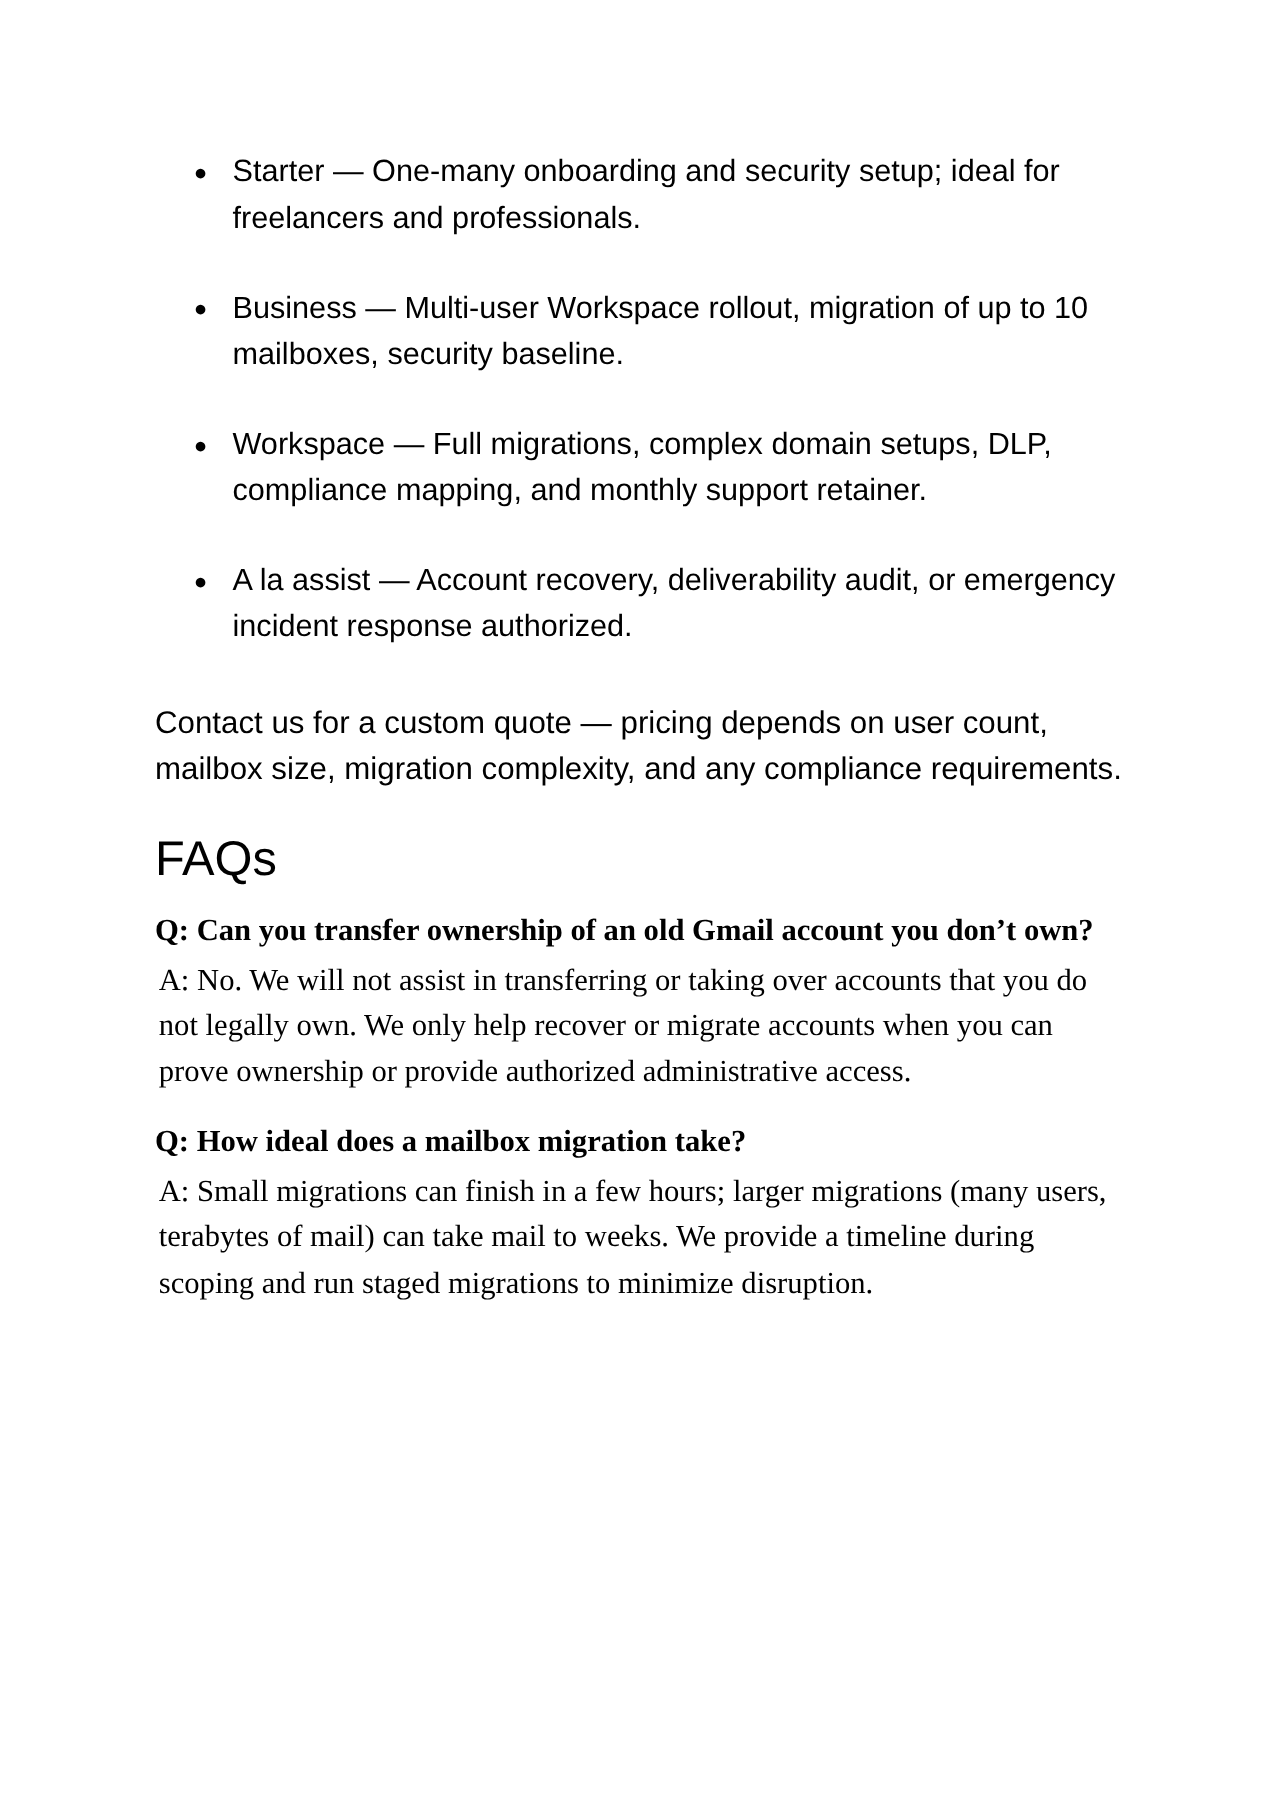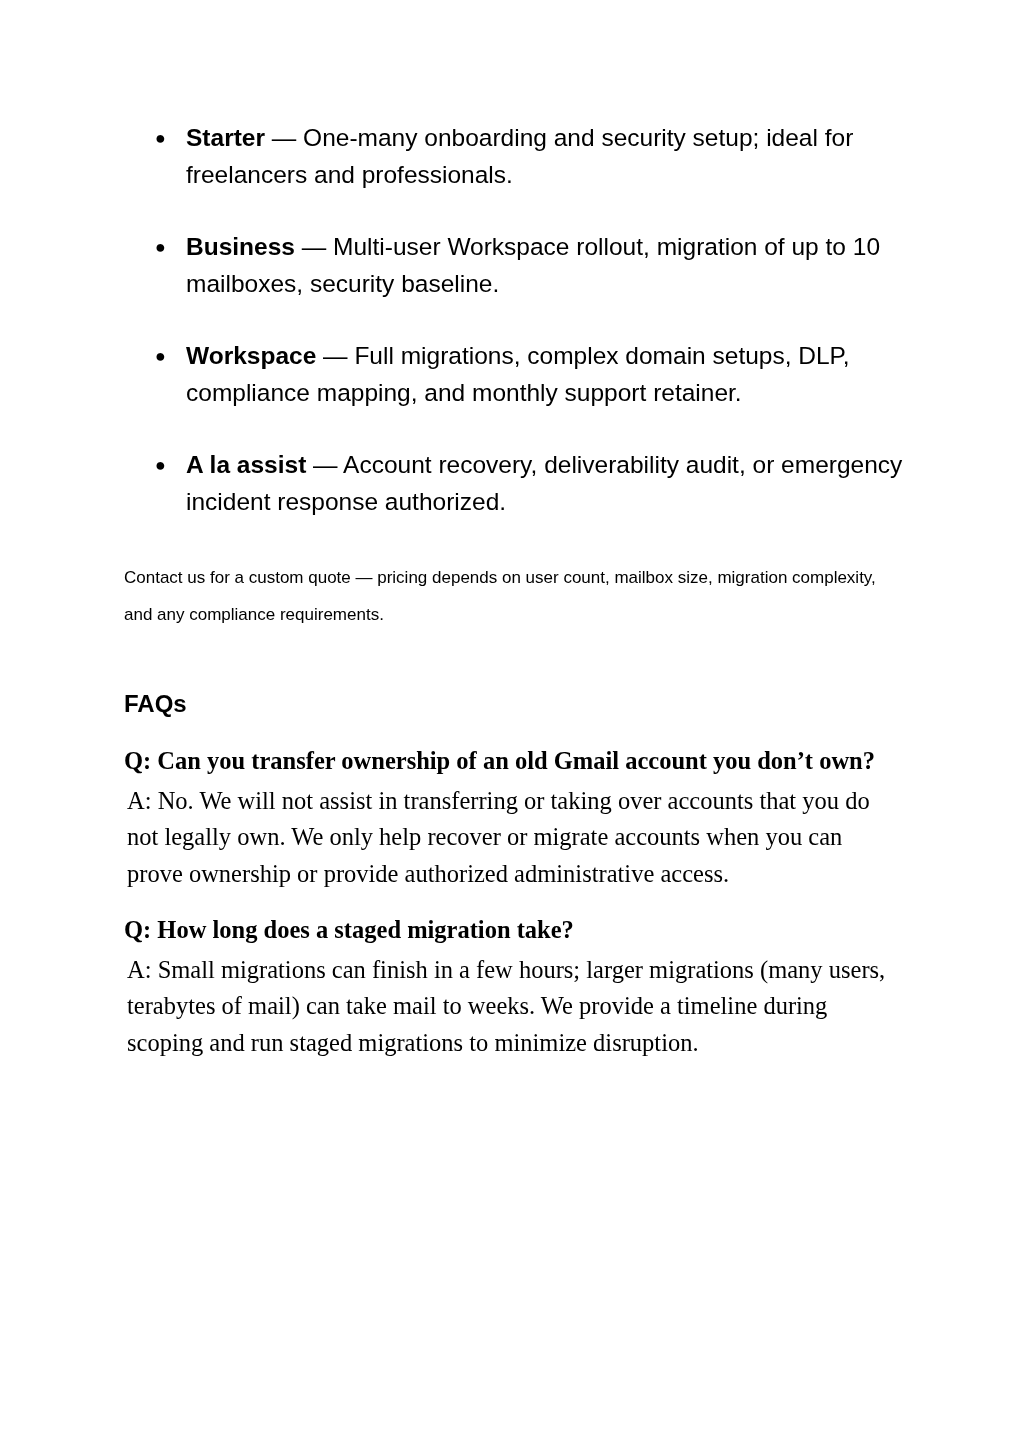"Starter" .plan-name { font-weight: bold -> normal }
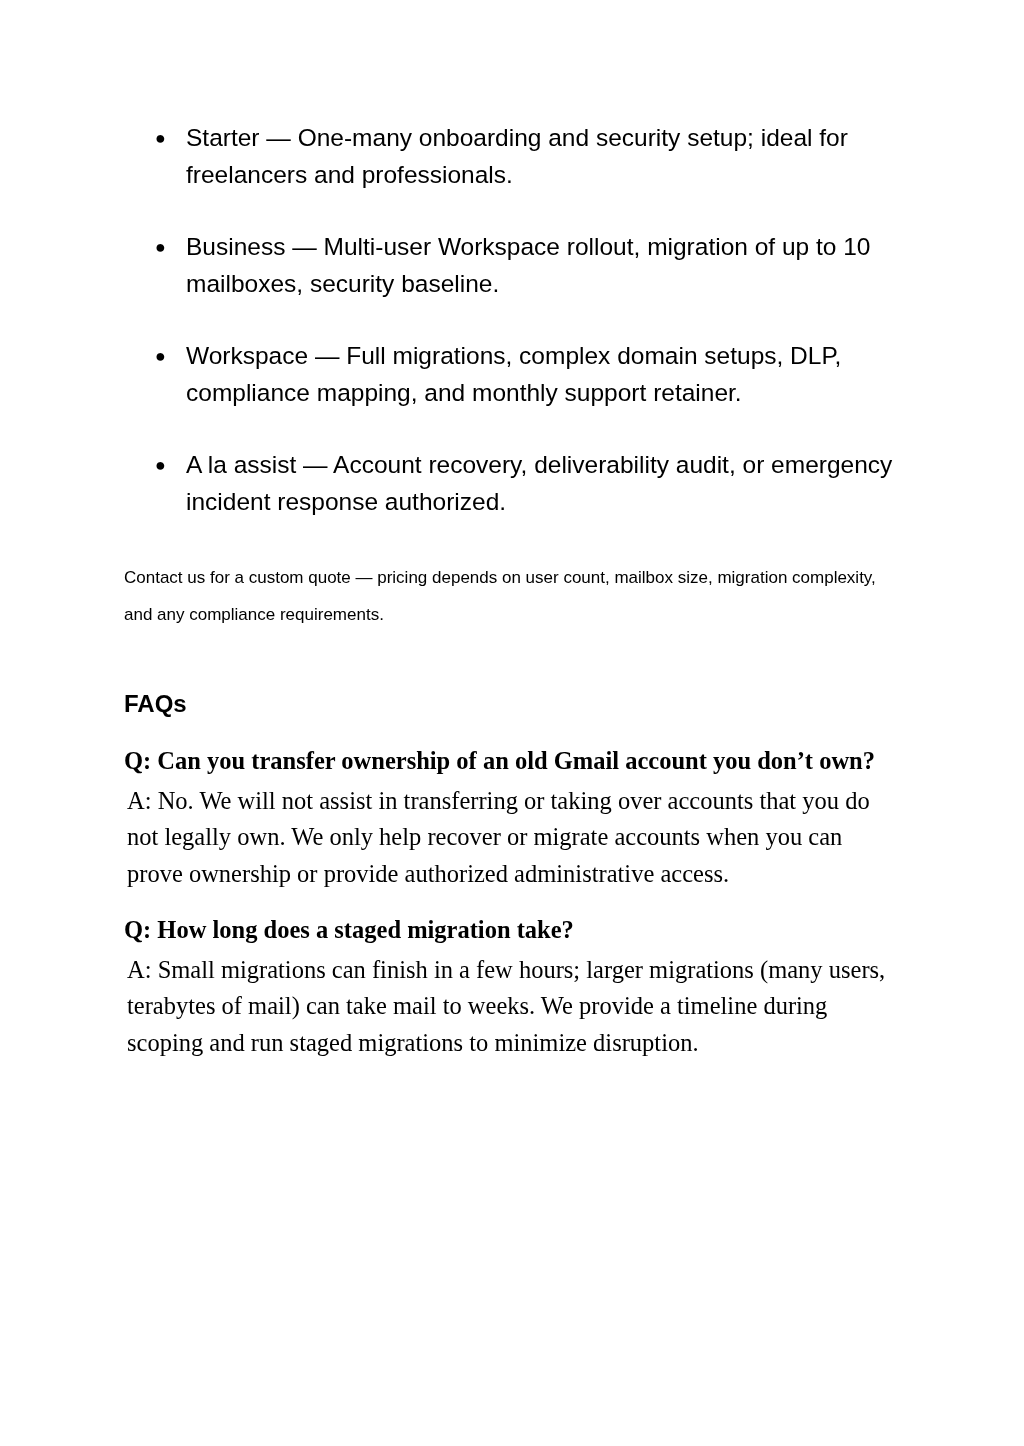"Contact us for a custom" .para { font-size: 17px -> 25px }
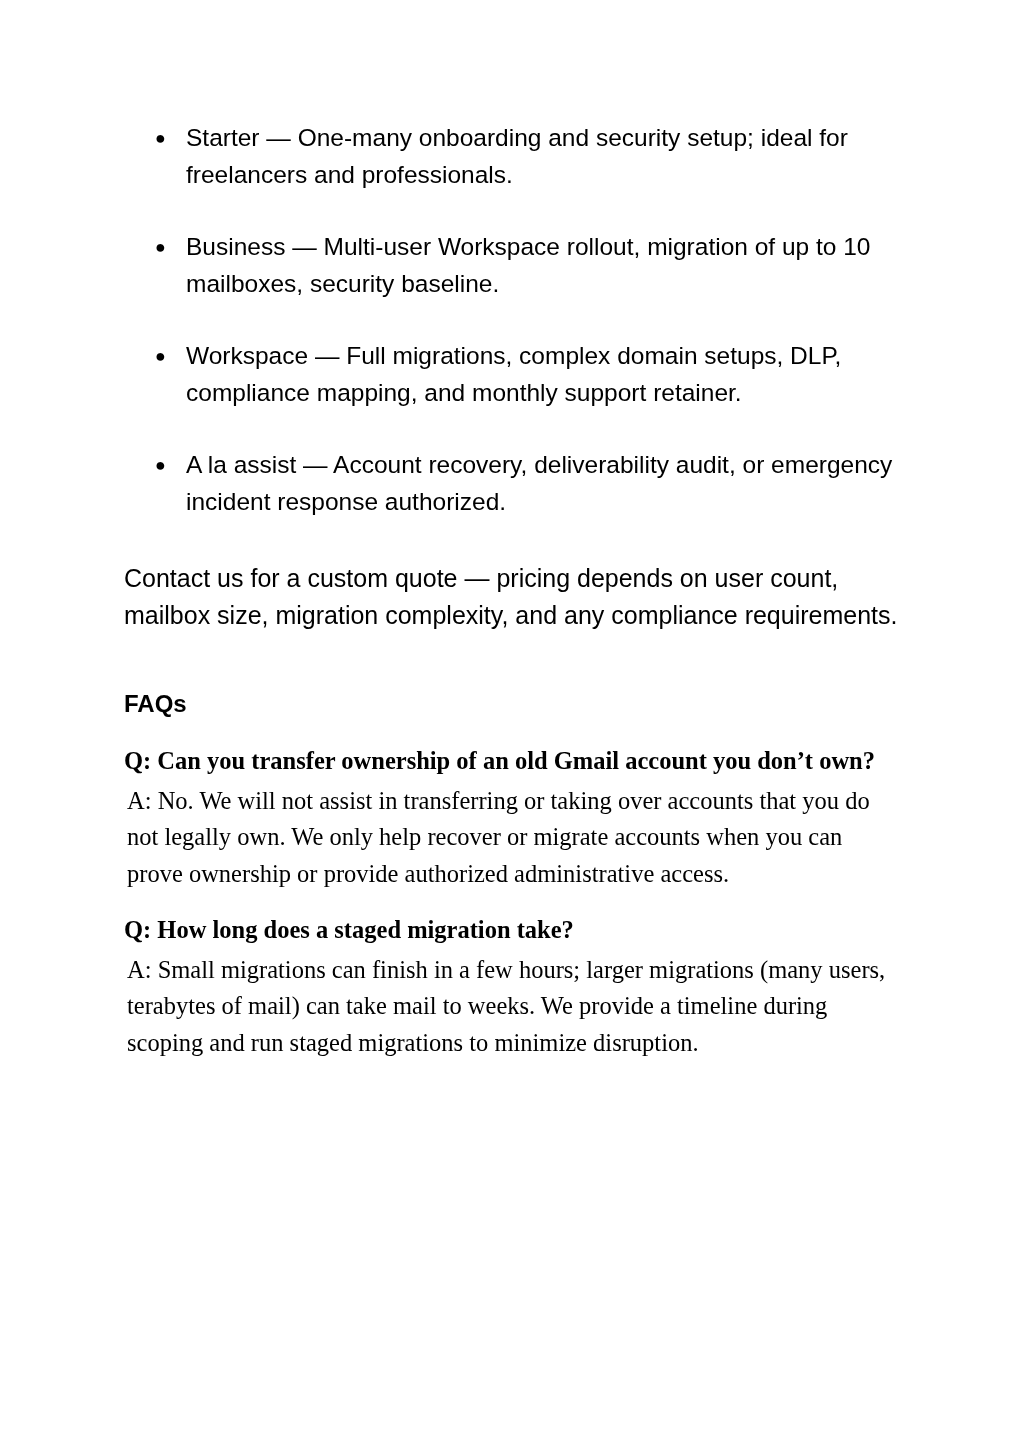"FAQs" .faq-heading { font-size: 24px -> 39px; font-weight: bold -> normal; margin: 50px 0 18px 0 -> 34px 0 18px 0 }
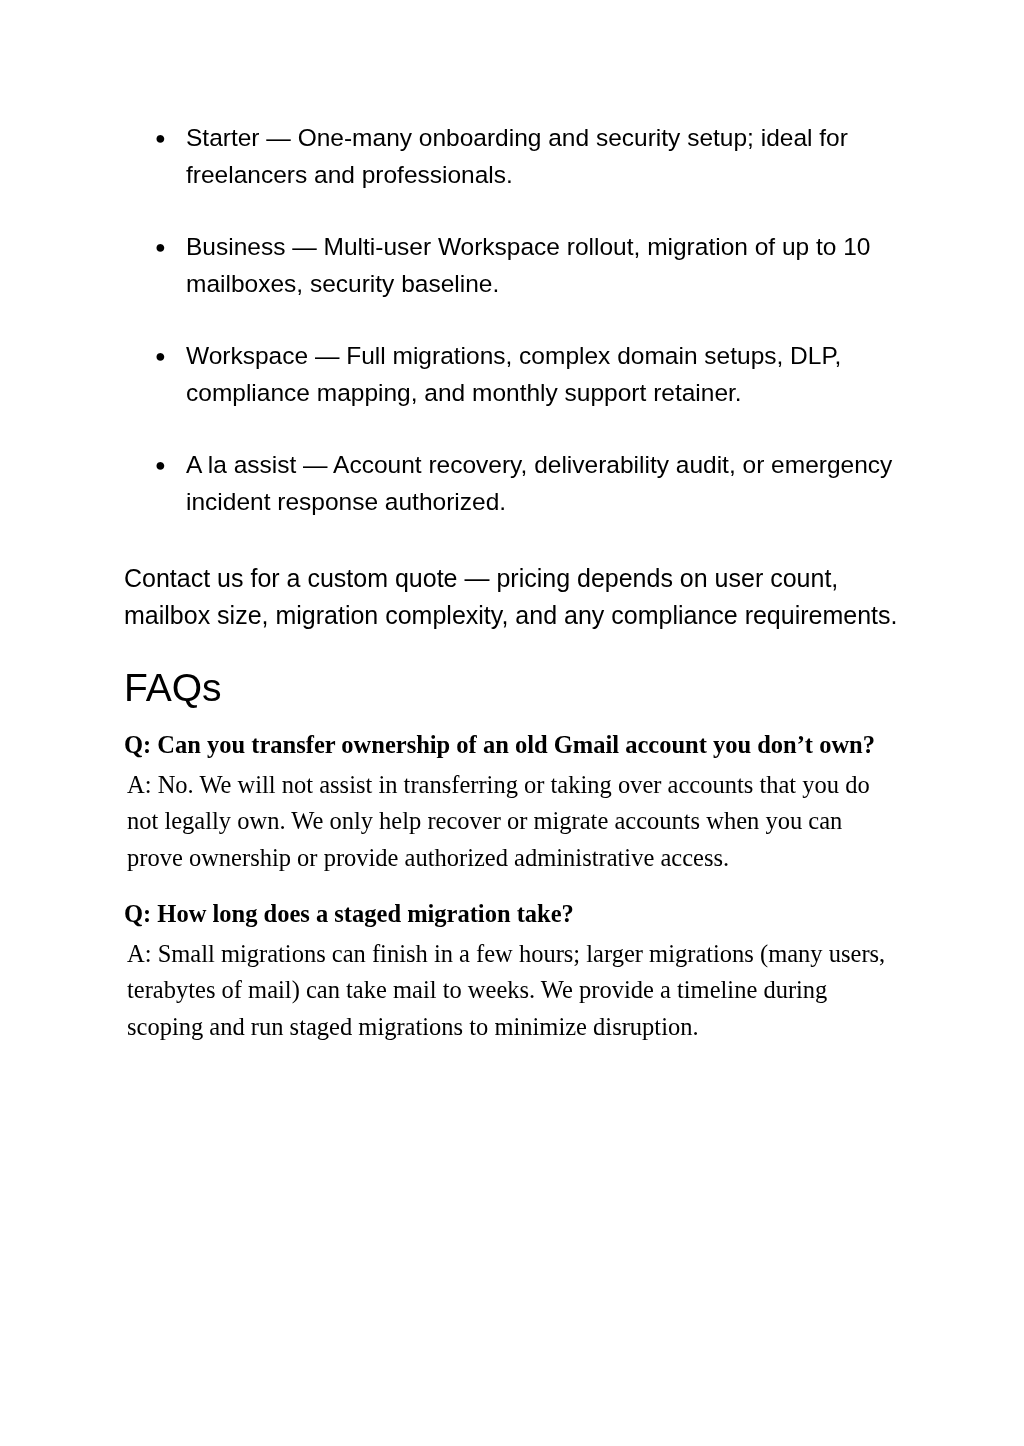"Q: How long does a" p.faq-q { text: long does a staged -> ideal does a mailbox }
